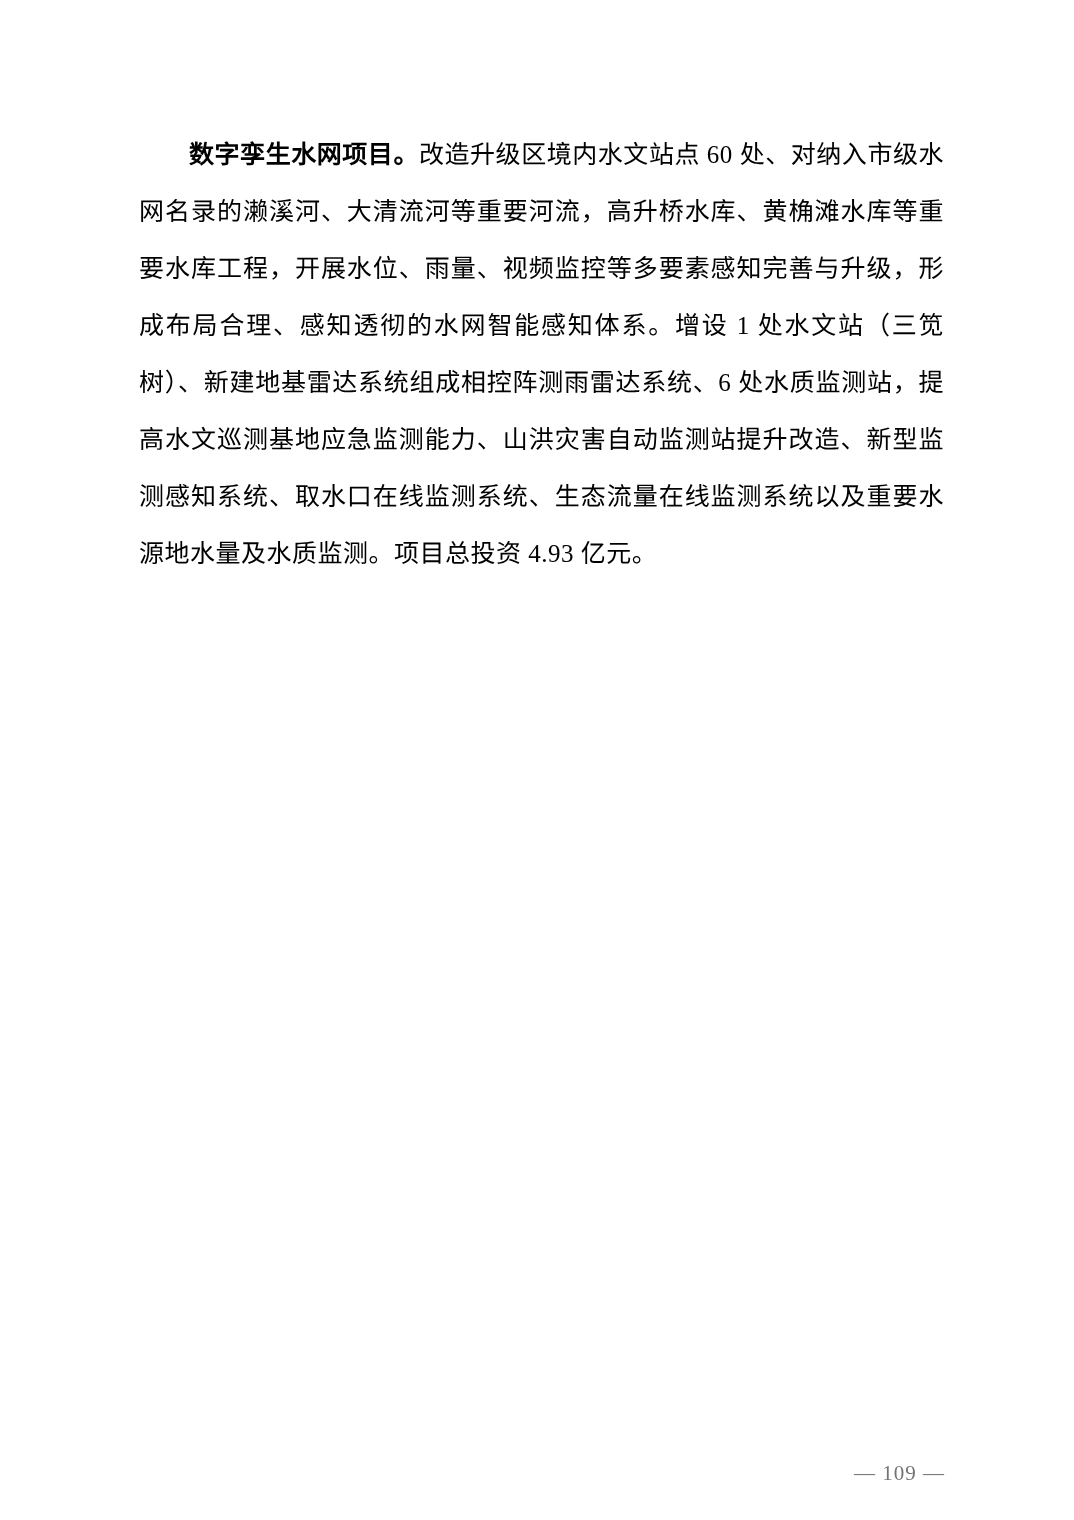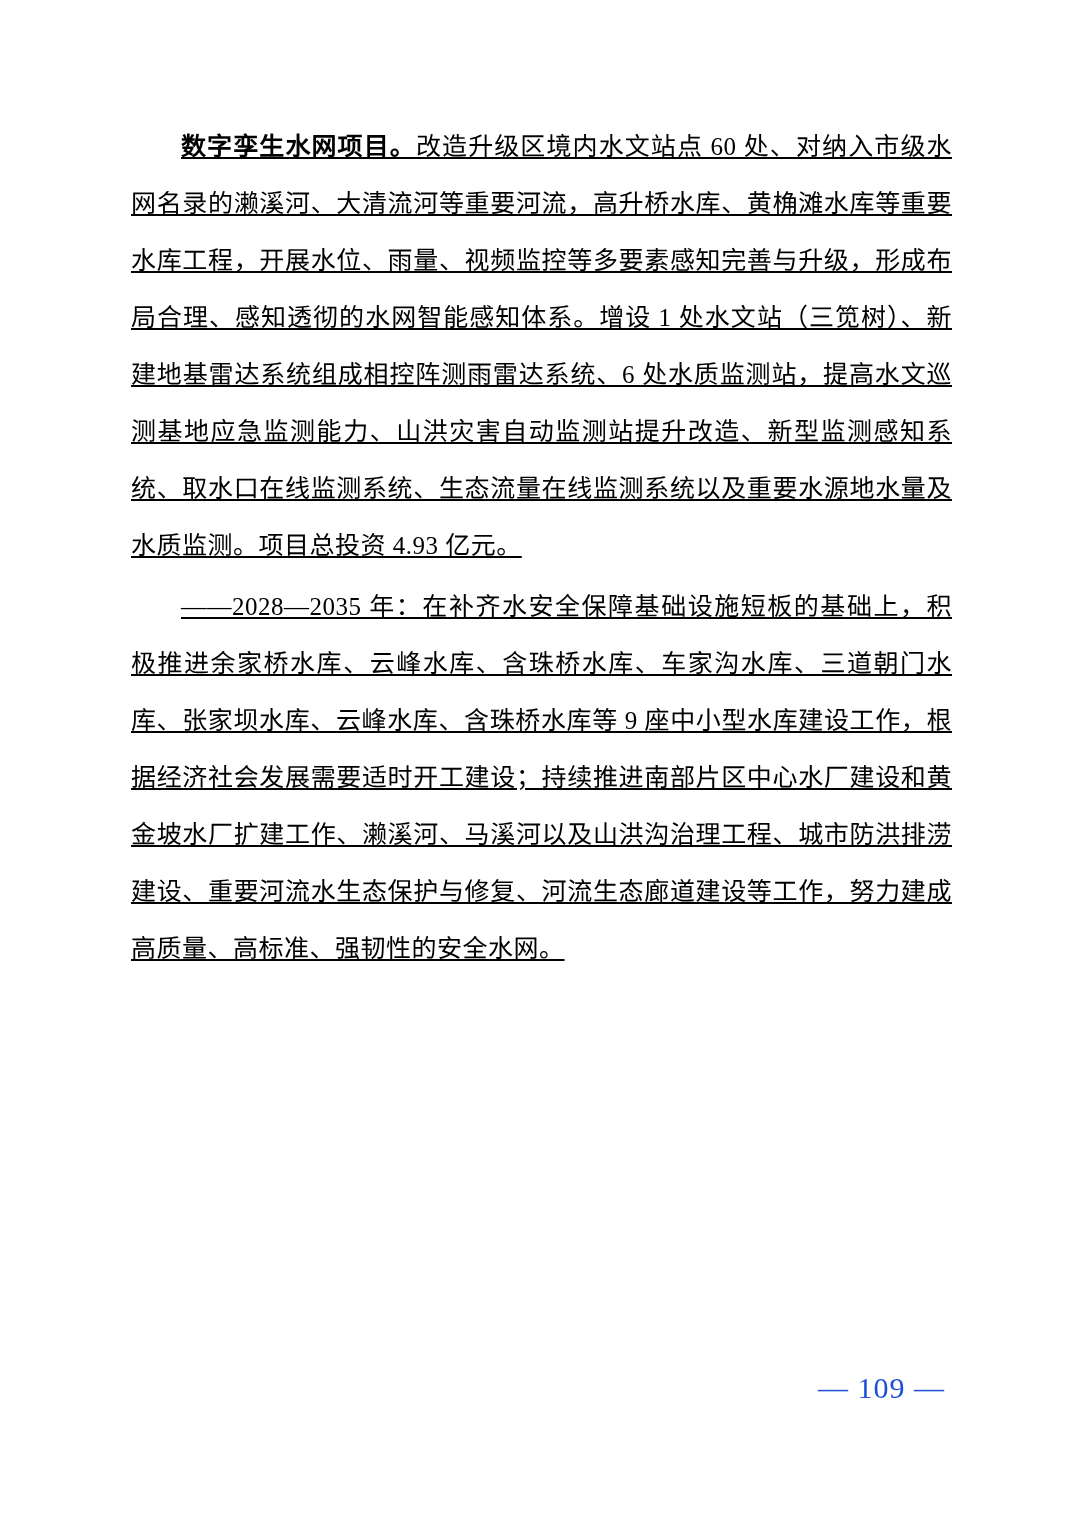"数字孪生水网项目。改造升级区境内水文站点 60" .para { margin: 4px -> 12px; text-decoration: underline -> none }
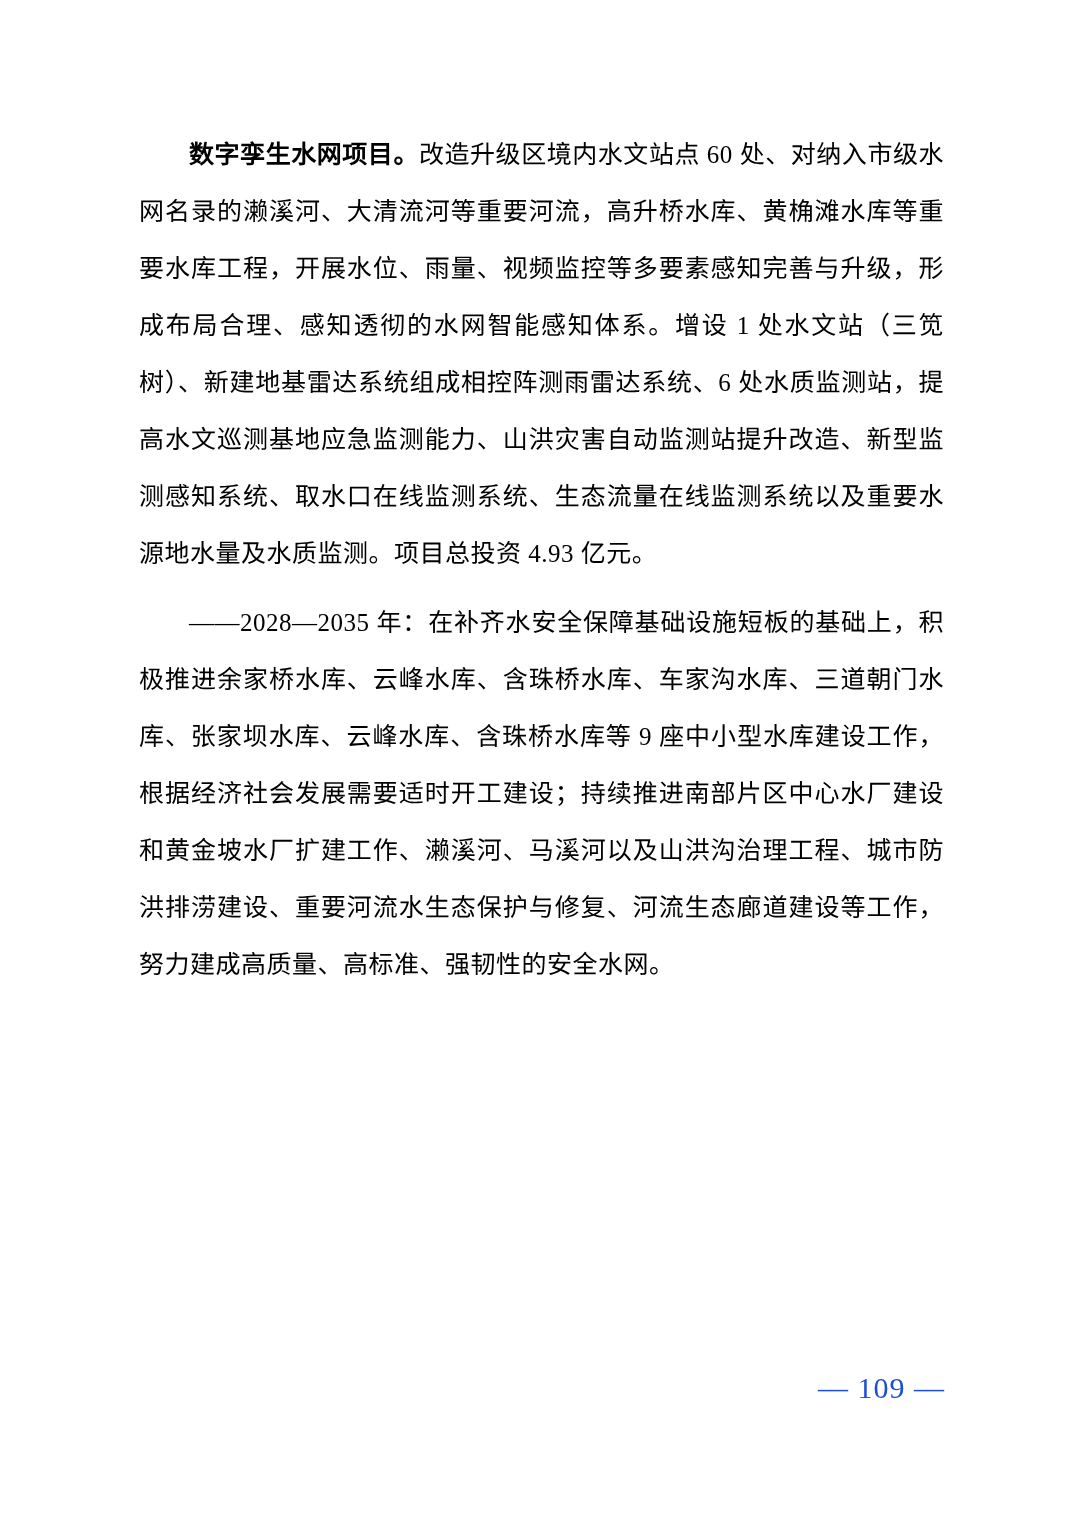"——2028—2035" p.para { html: <p><span>——2028—2035 年：在补齐水安全保障基础设施短板的基础上，积极推进余家桥水库、云峰水库、含珠桥水库、车家沟水库、三道朝门水库、张家坝水库、云峰水库、含珠桥水库等 9 座中小型水库建设工作，根据经济社会发展需要适时开工建设；持续推进南部片区中心水厂建设和黄金坡水厂扩建工作、濑溪河、马溪河以及山洪沟治理工程、城市防洪排涝建设、重要河流水生态保护与修复、河流生态廊道建设等工作，努力建成高质量、高标准、强韧性的安全水网。</span></p> -> none }
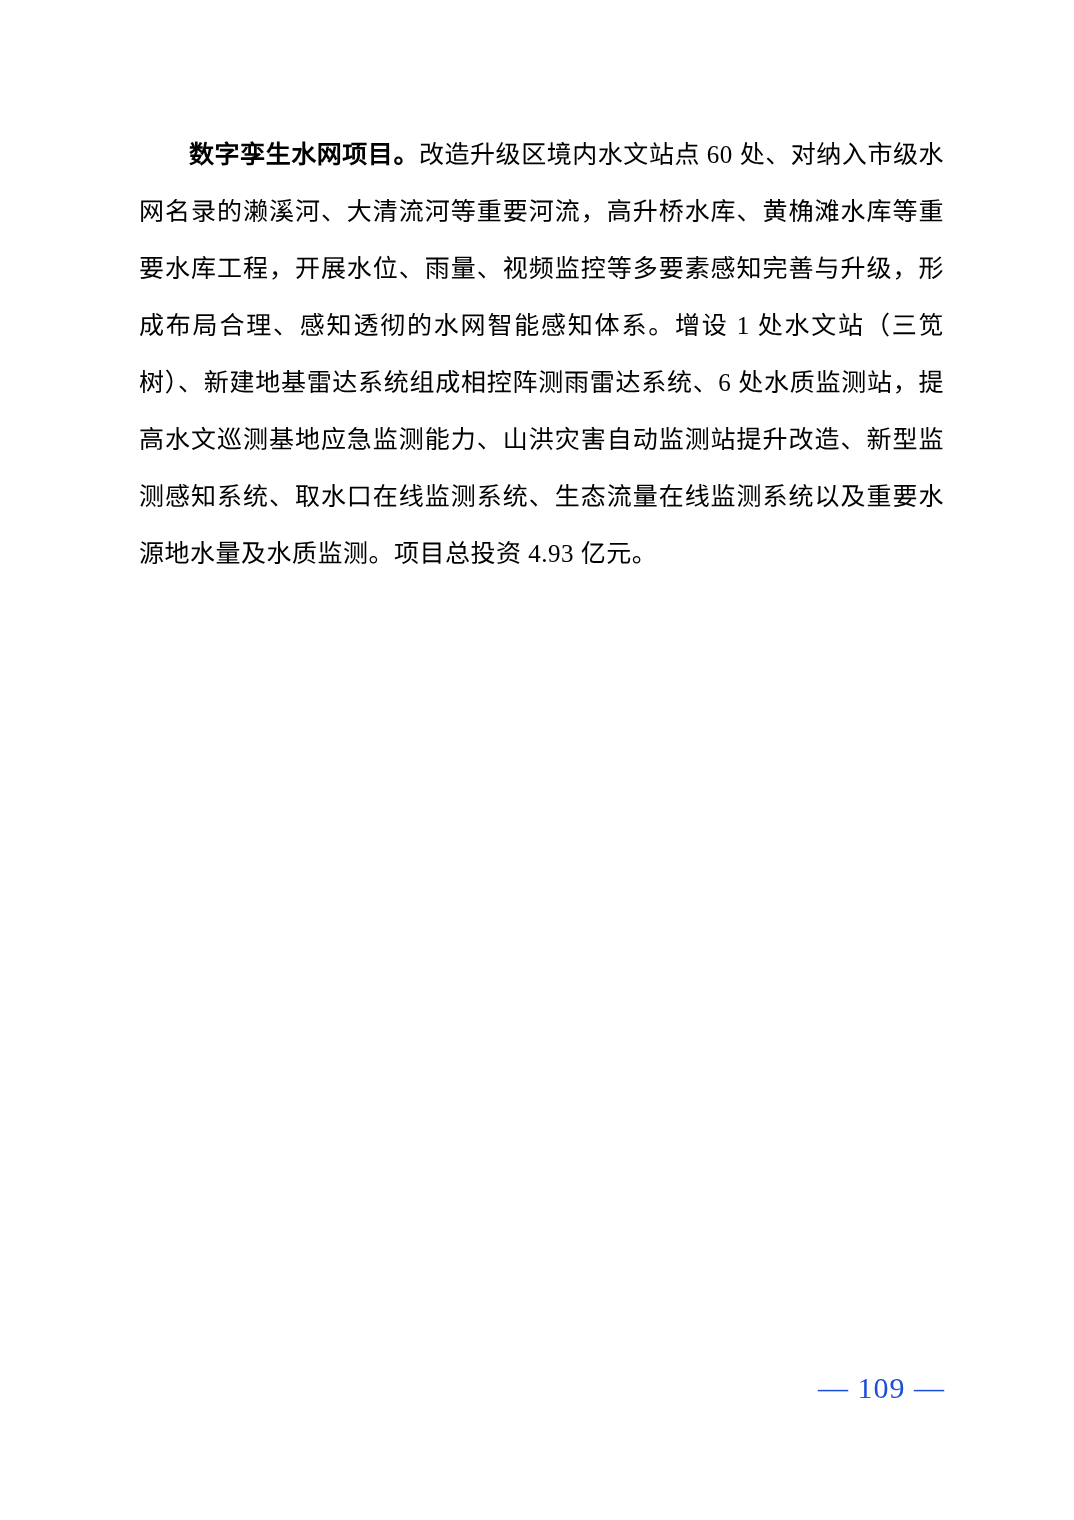"— 109 —" .page-number { color: #1d4ed8 -> #737373; font-size: 30px -> 21px; top: 1368px -> 1453px }
